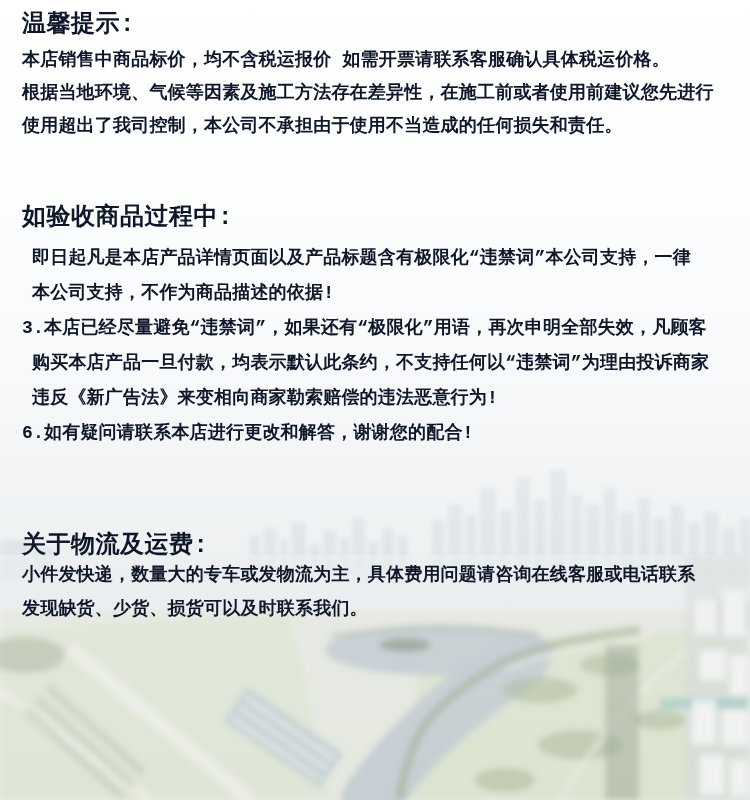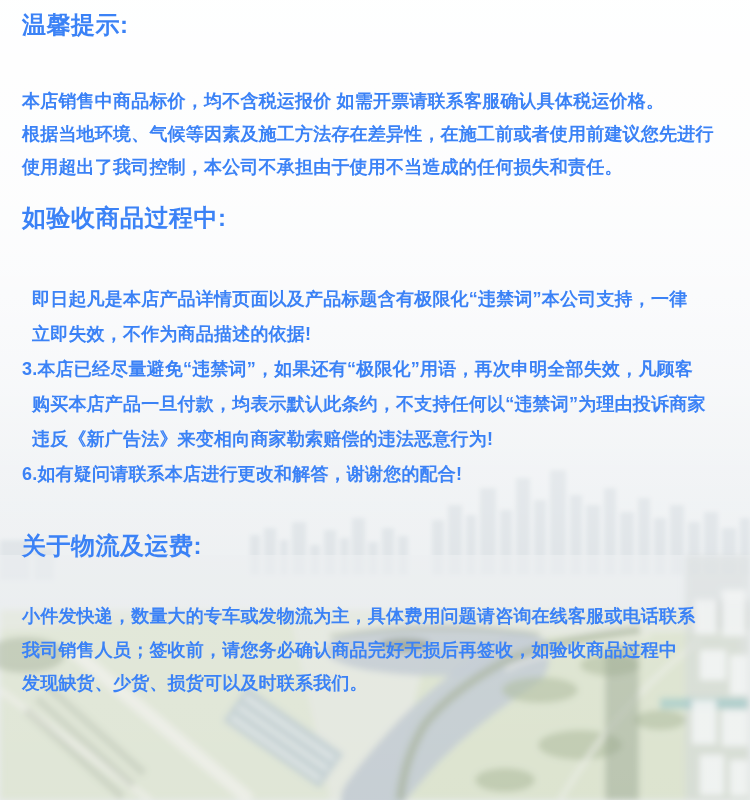"温馨提示:" .screen { color: #3b82f6 -> #0f172a; font-family: Liberation Sans, sans-serif -> Liberation Mono, monospace }
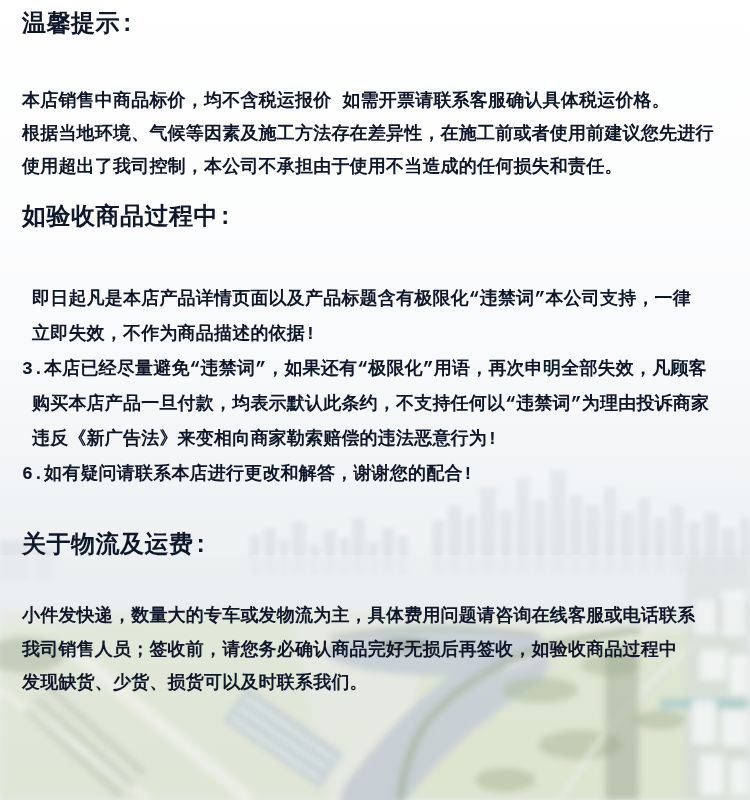"本店销售中商品标价，均不含税运报价 如需开票请联系客服确认具体税运价格。" .sec-body { margin-top: 41px -> none }
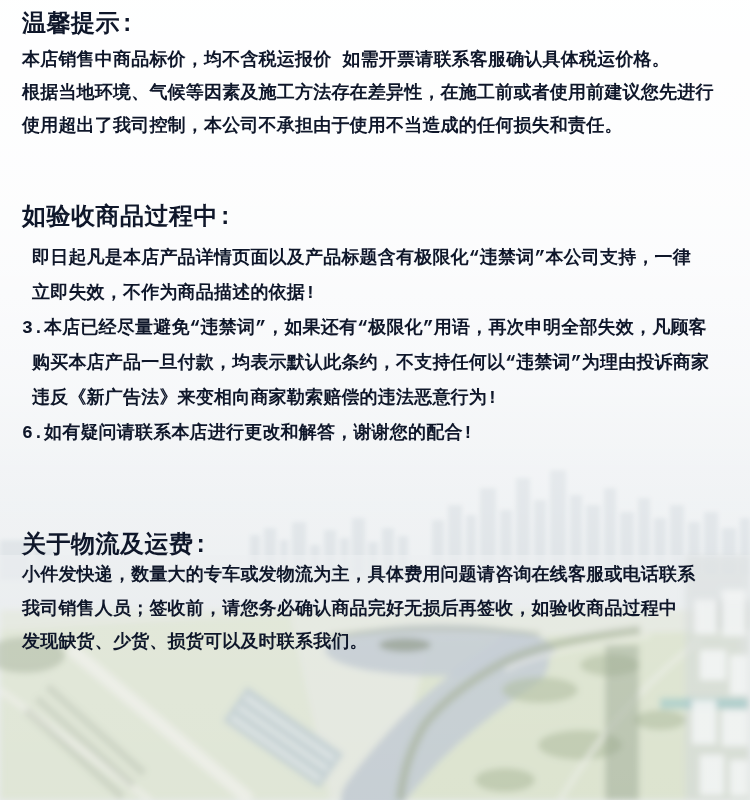"立即失效，不作为商品描述的依据!" div.line { text: 立即失效 -> 本公司支持 }
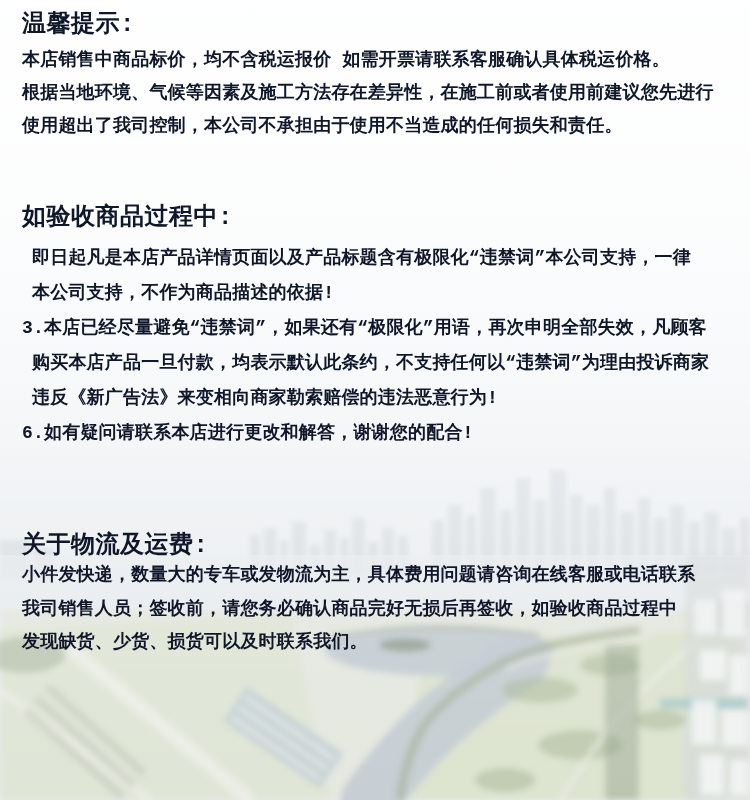"我司销售人员；签收前，请您务必确认商品完好无损后再签收，如验收商品过程中" div.line { html: <div>我司销售人员；签收前，请您务必确认商品完好无损后再签收，如验收商品过程中</div> -> none }
